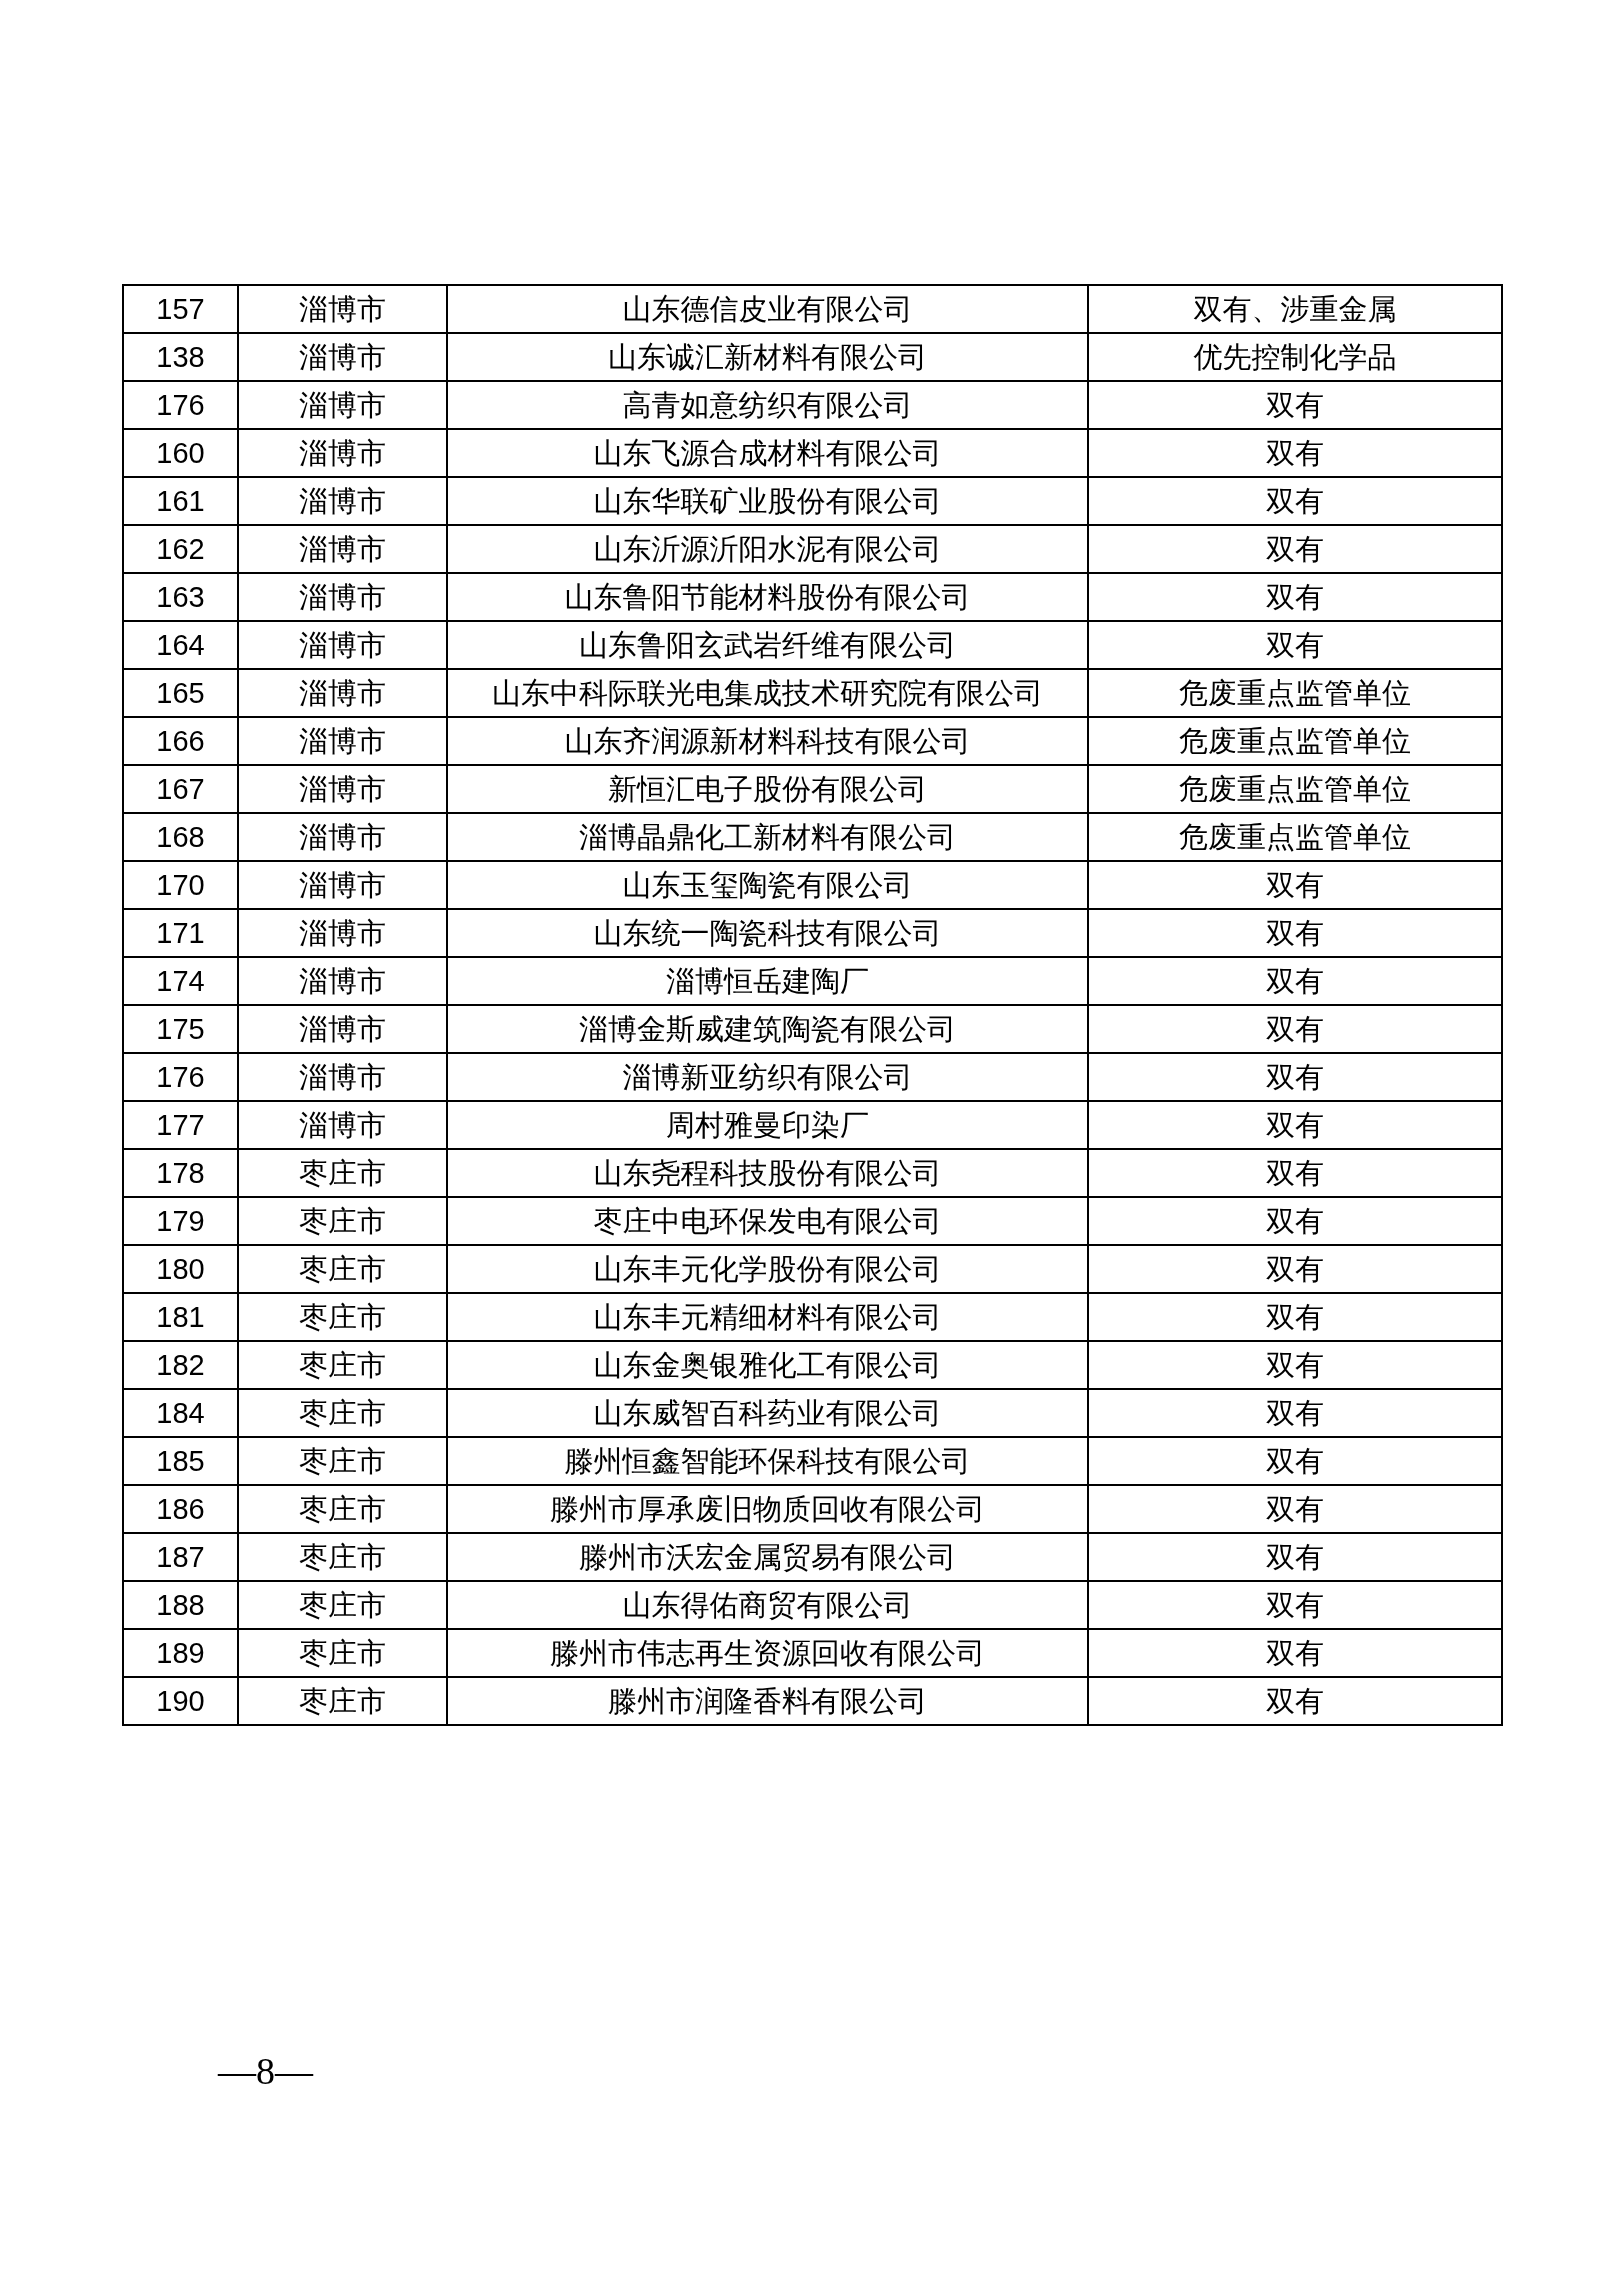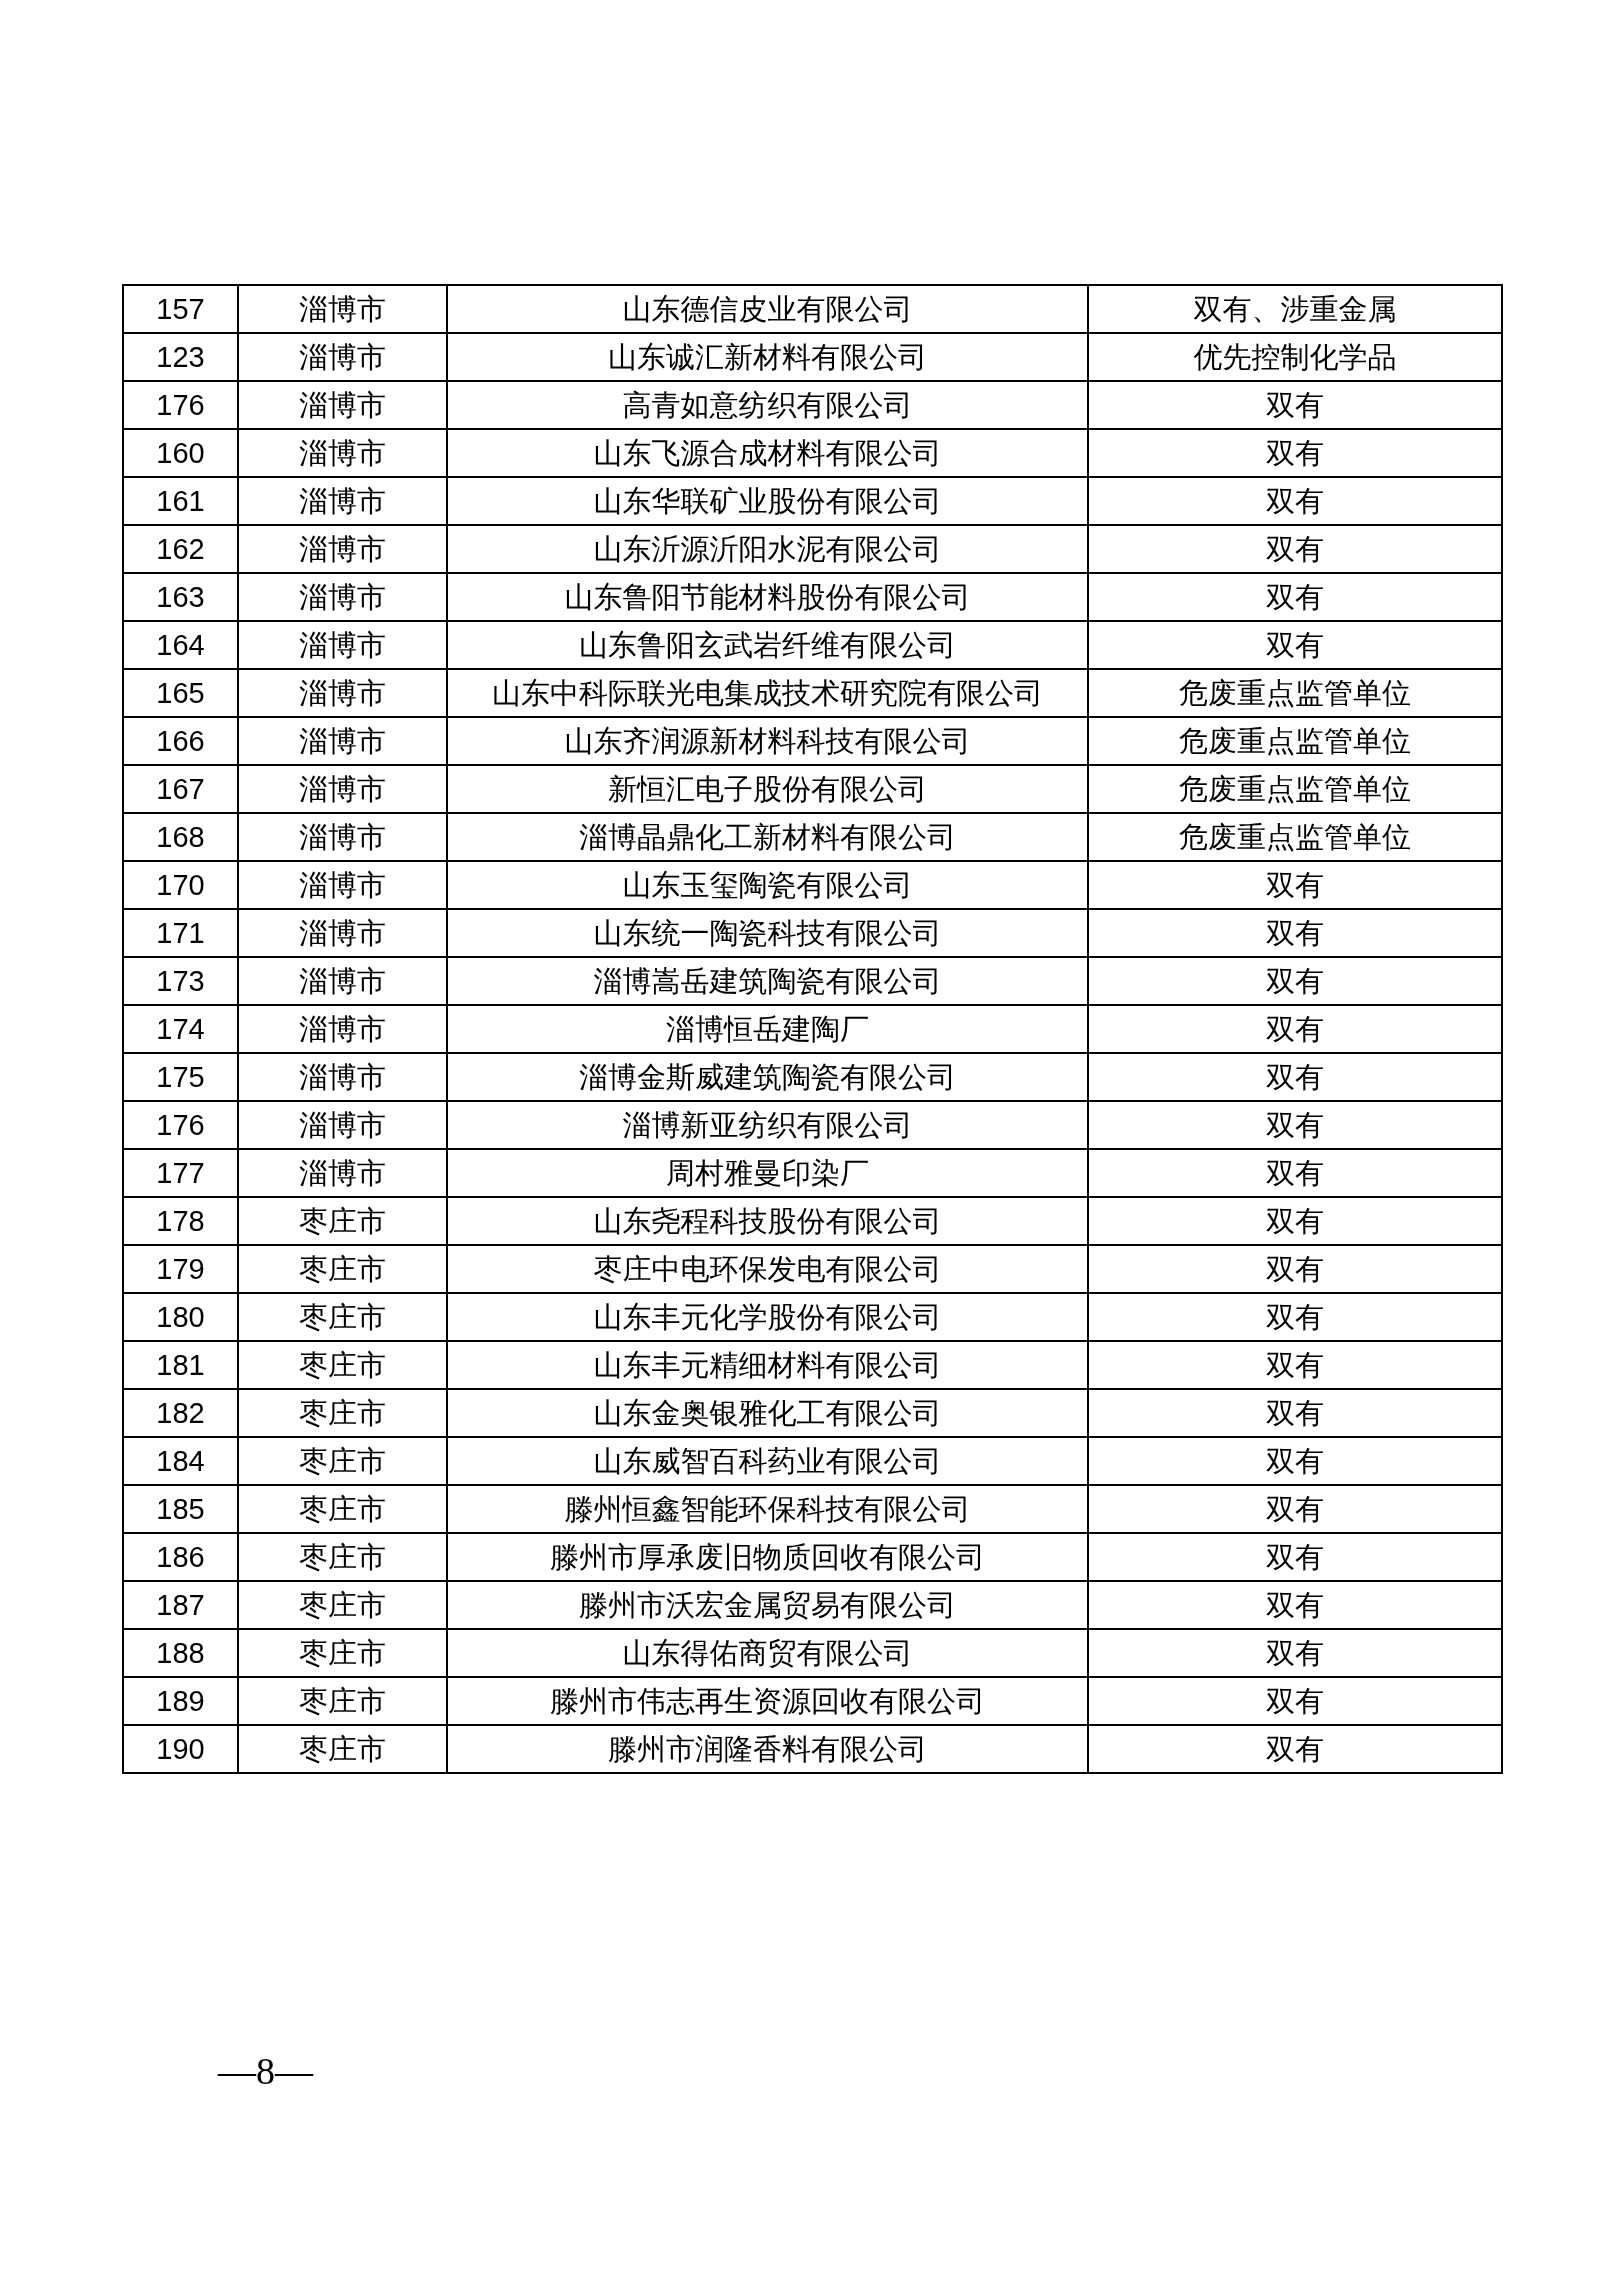"123" td.no { text: 123 -> 138 }
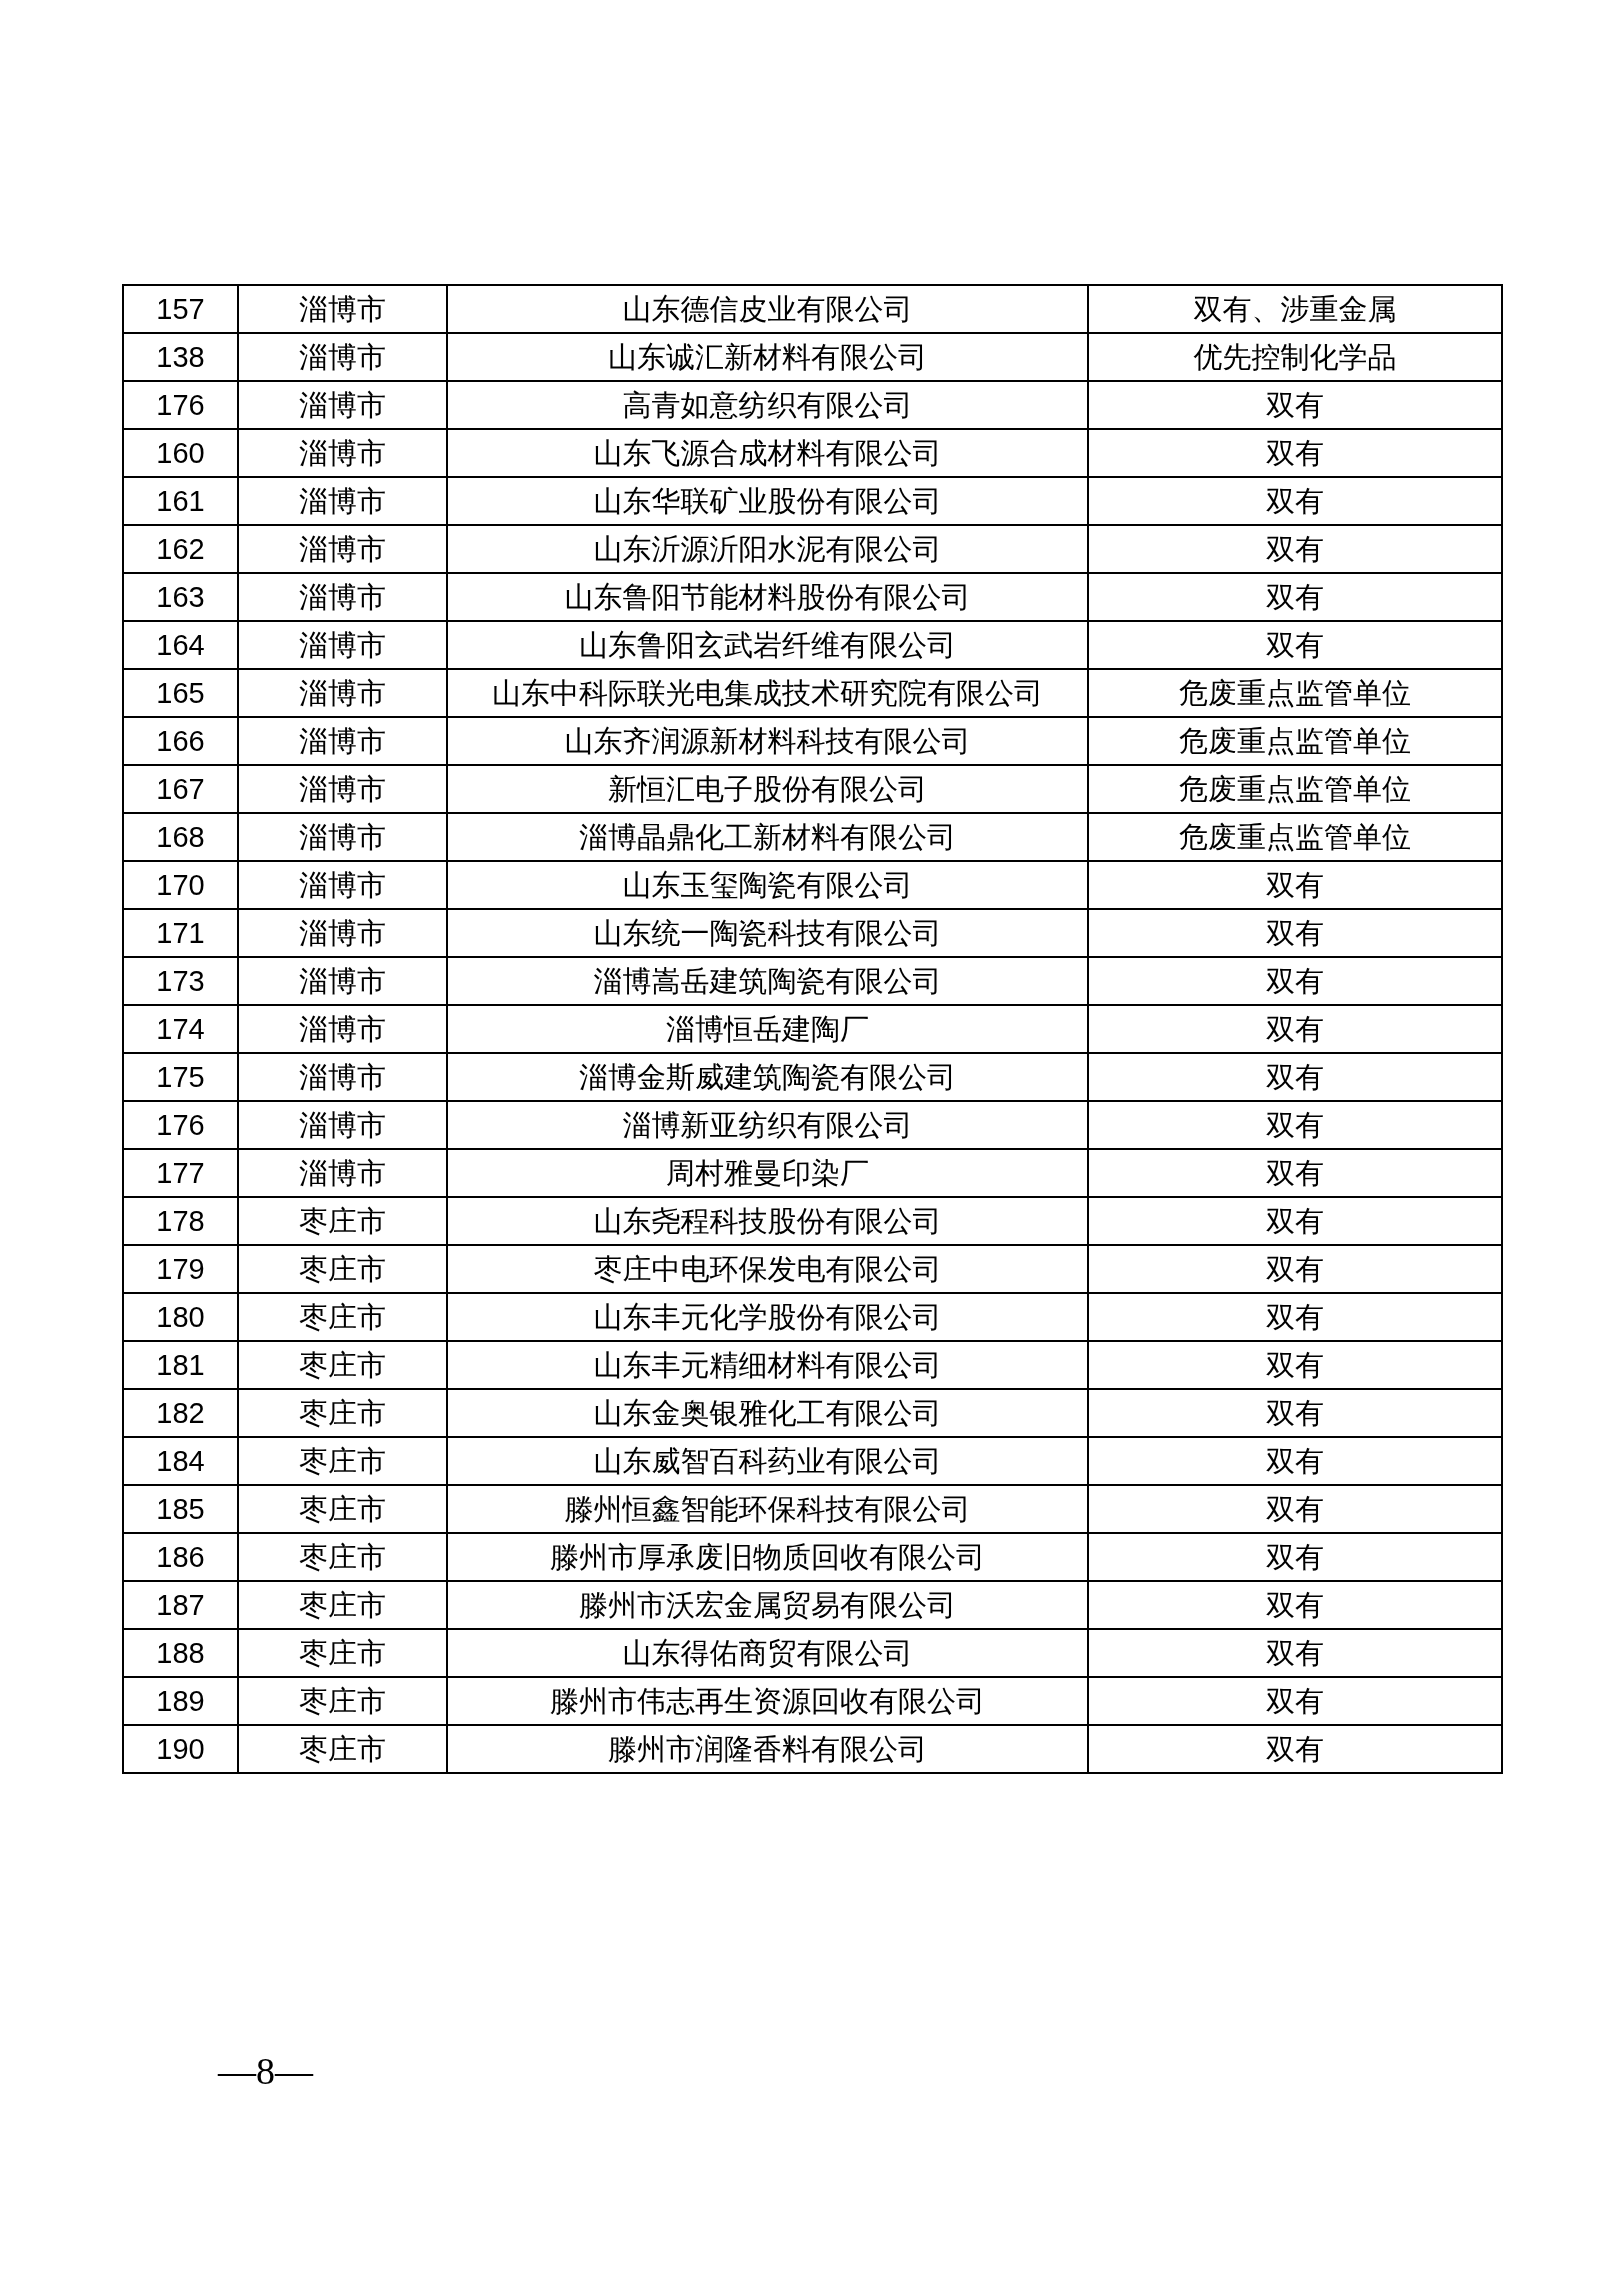"173" tr { html: <tr> <td>173</td> <td>淄博市</td> <td>淄博嵩岳建筑陶瓷有限公司</td> <td>双有</td> </tr> -> none }
